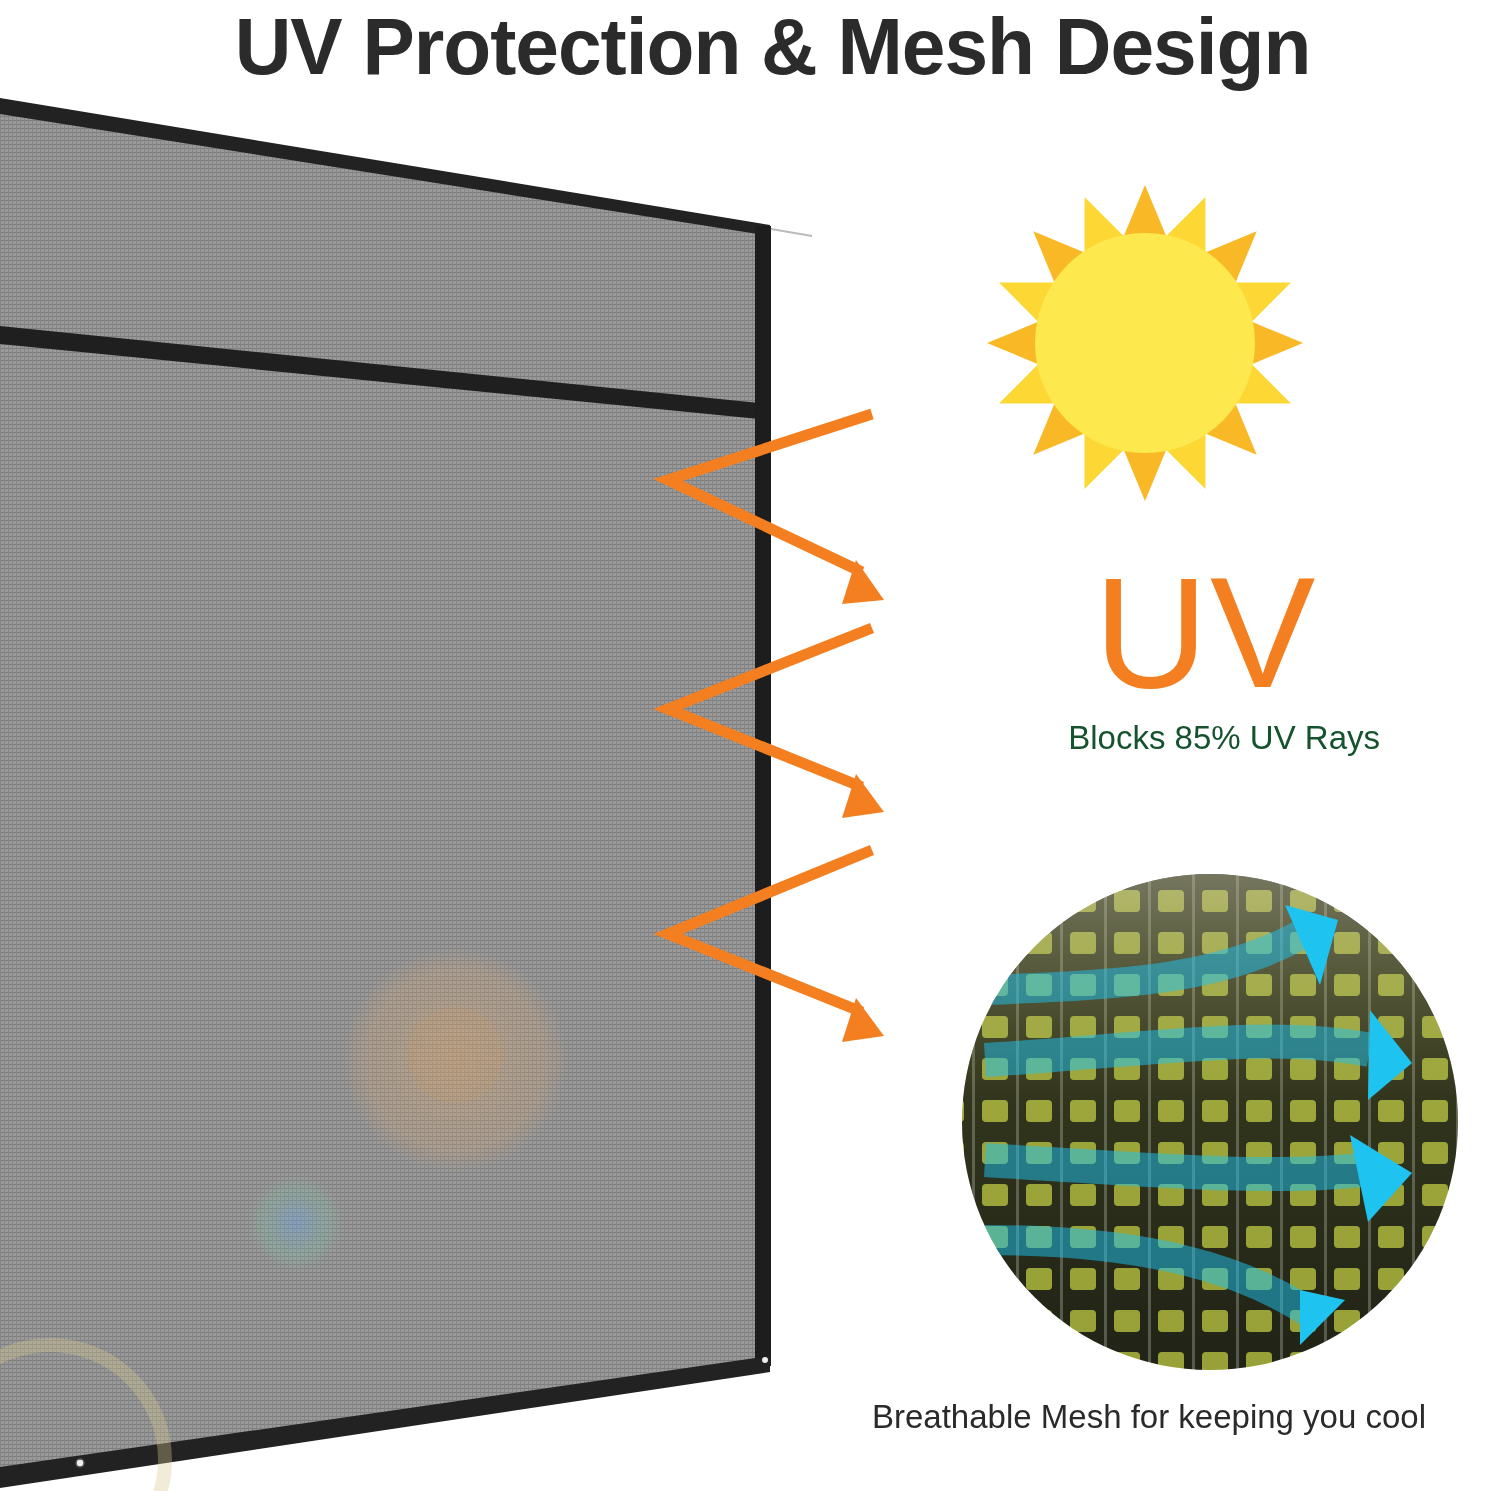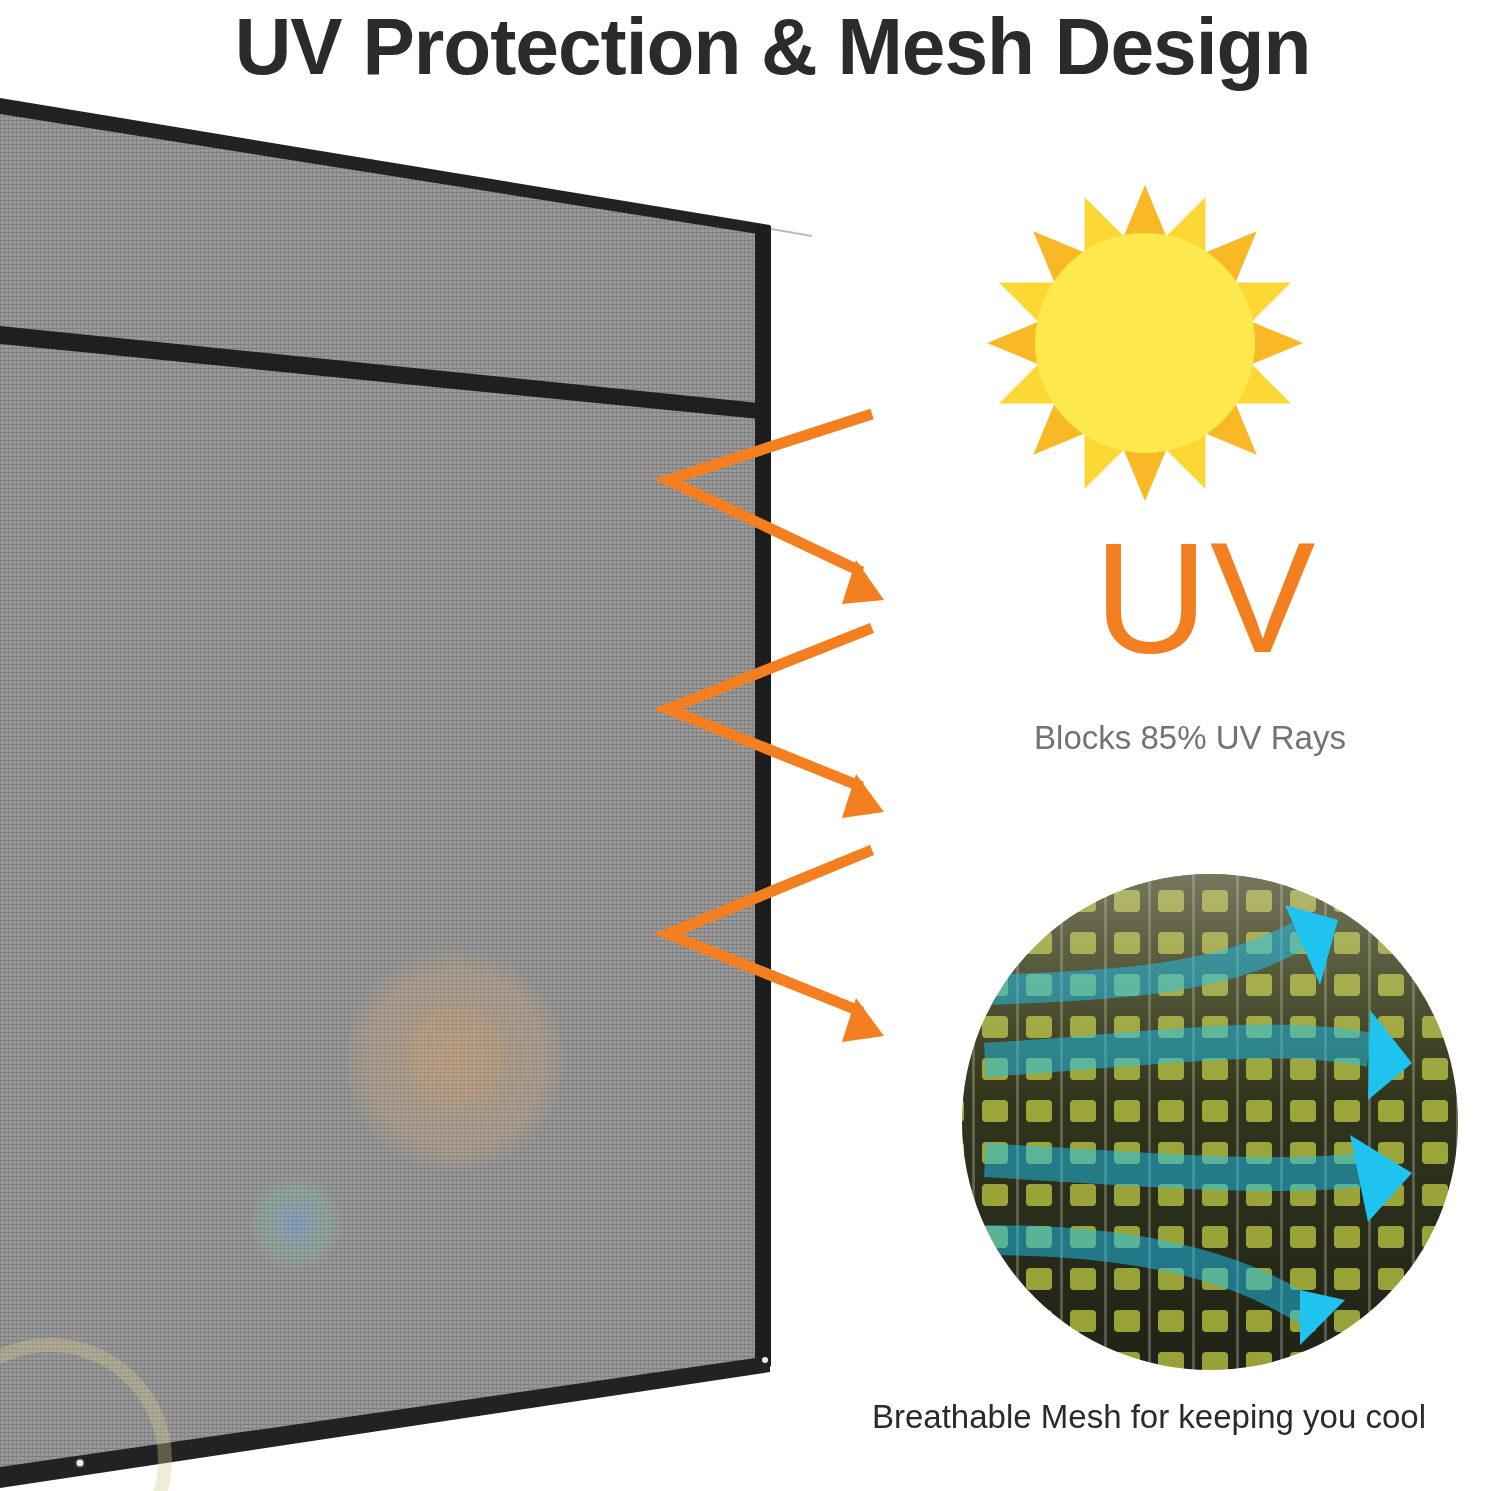"UV" .uv-big { top: 517px -> 552px }
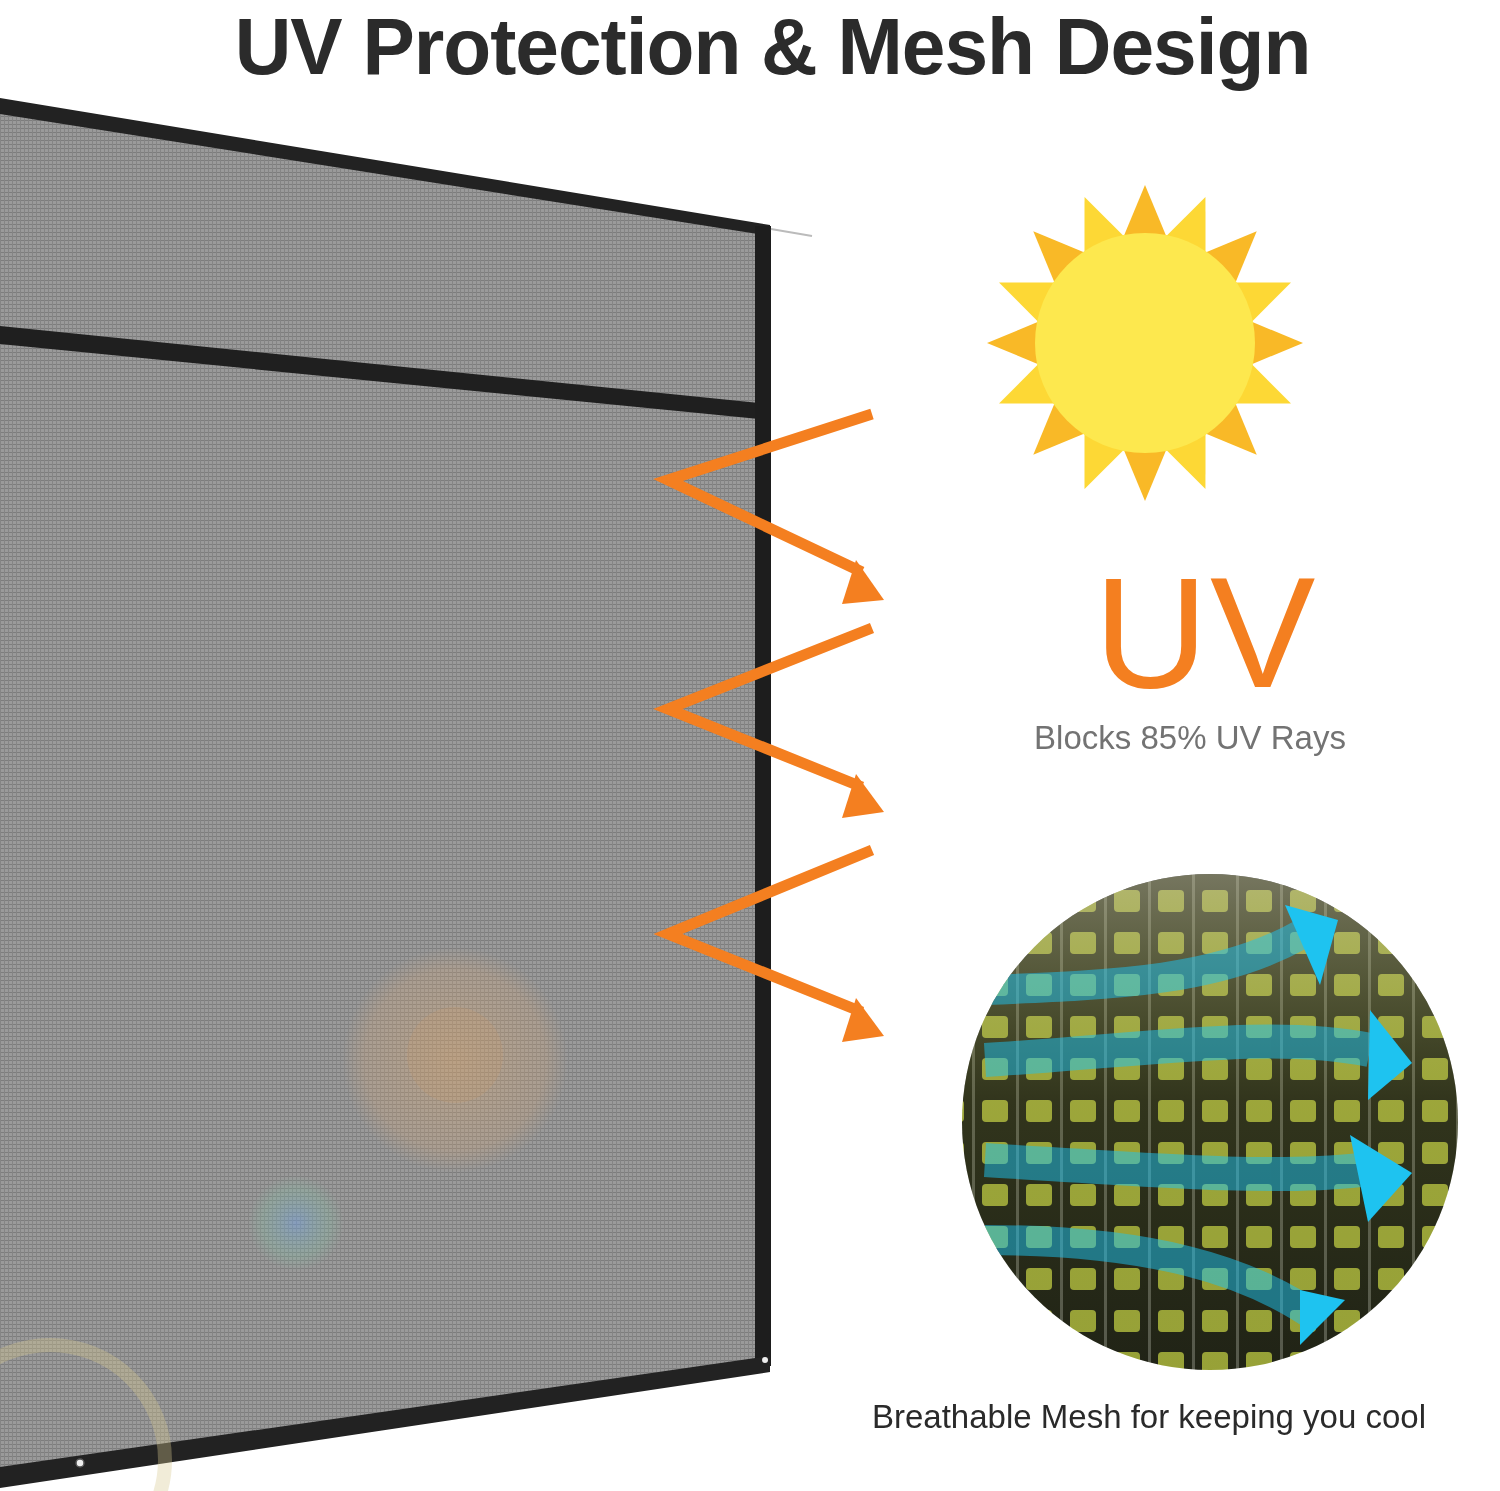"Blocks 85% UV Rays" .uv-caption { color: #737373 -> #14532d; text-align: center -> right }
